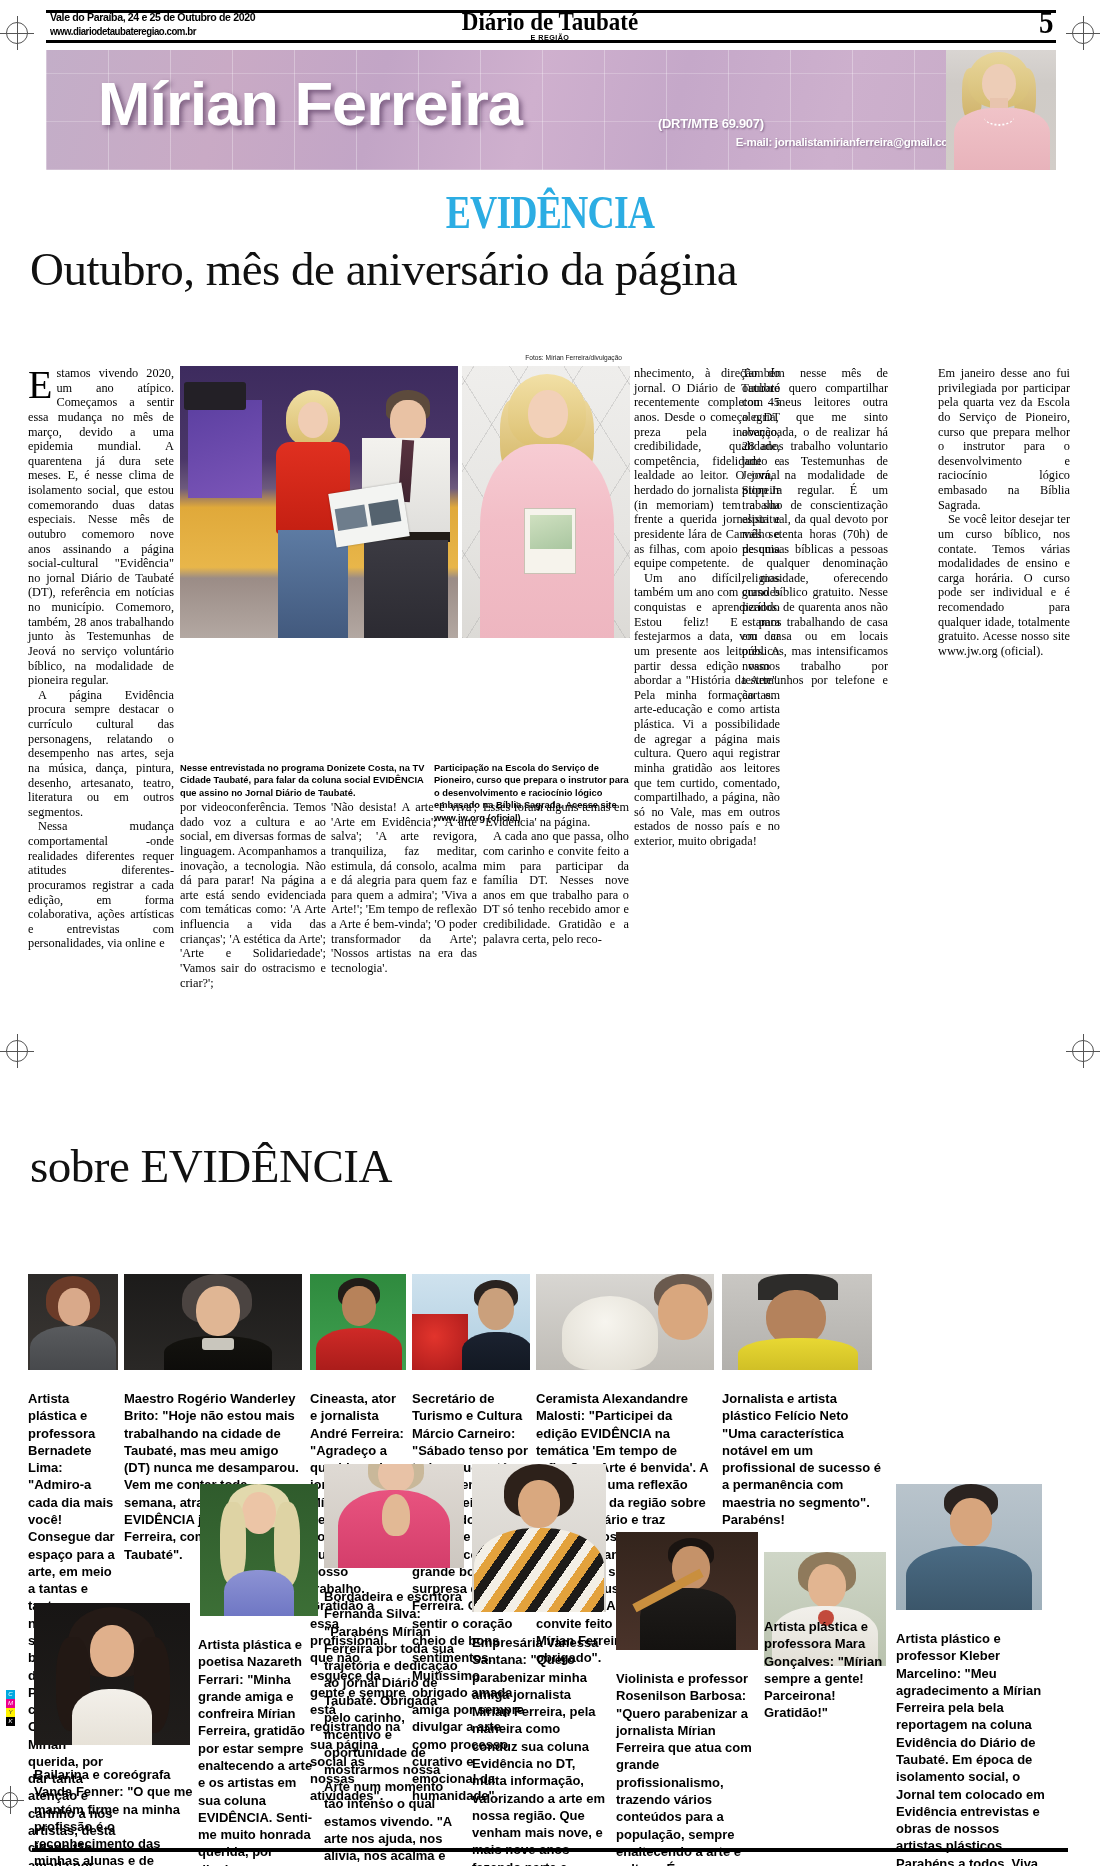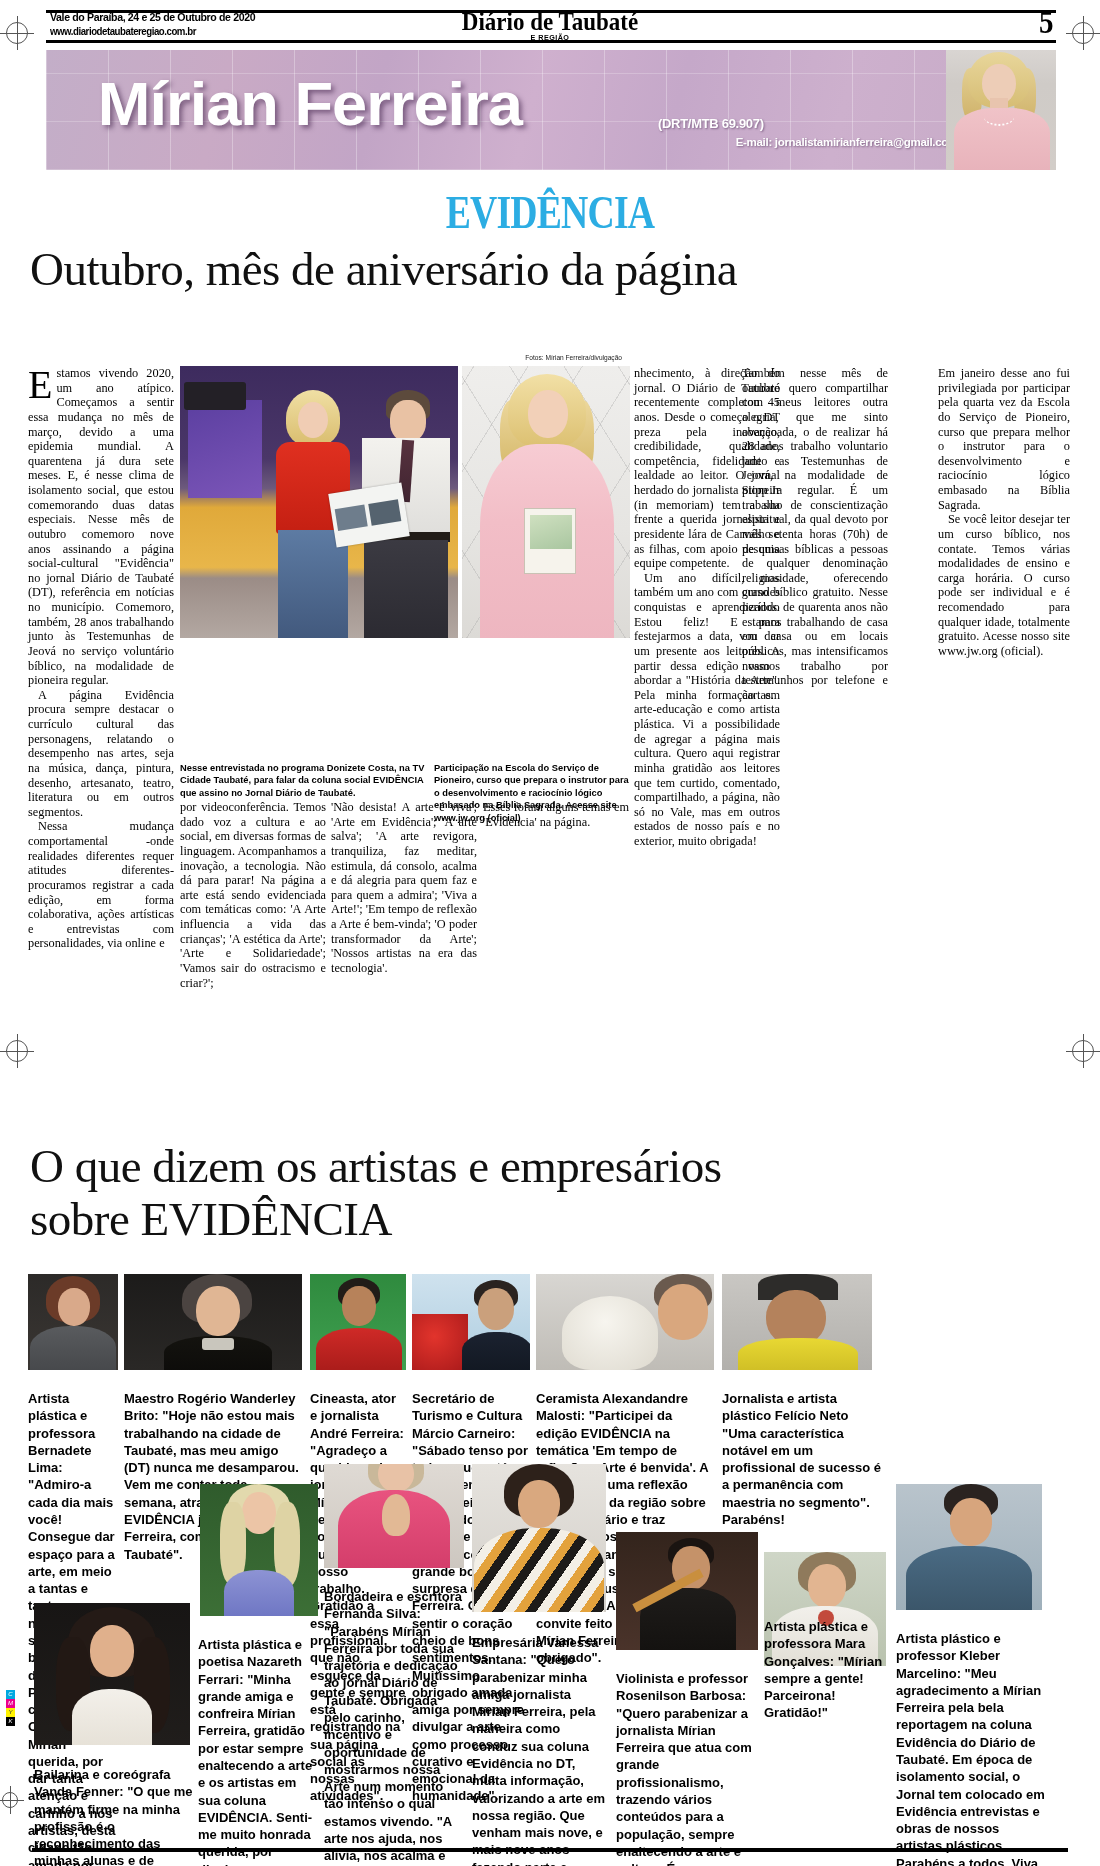"A cada ano que passa," p { html: none -> <p>A cada ano que passa, olho com carinho e convite feito a mim para participar da família DT. Nesses nove anos em que trabalho para o DT só tenho recebido amor e credibilidade. Gratidão e a palavra certa, pelo reco-</p> }
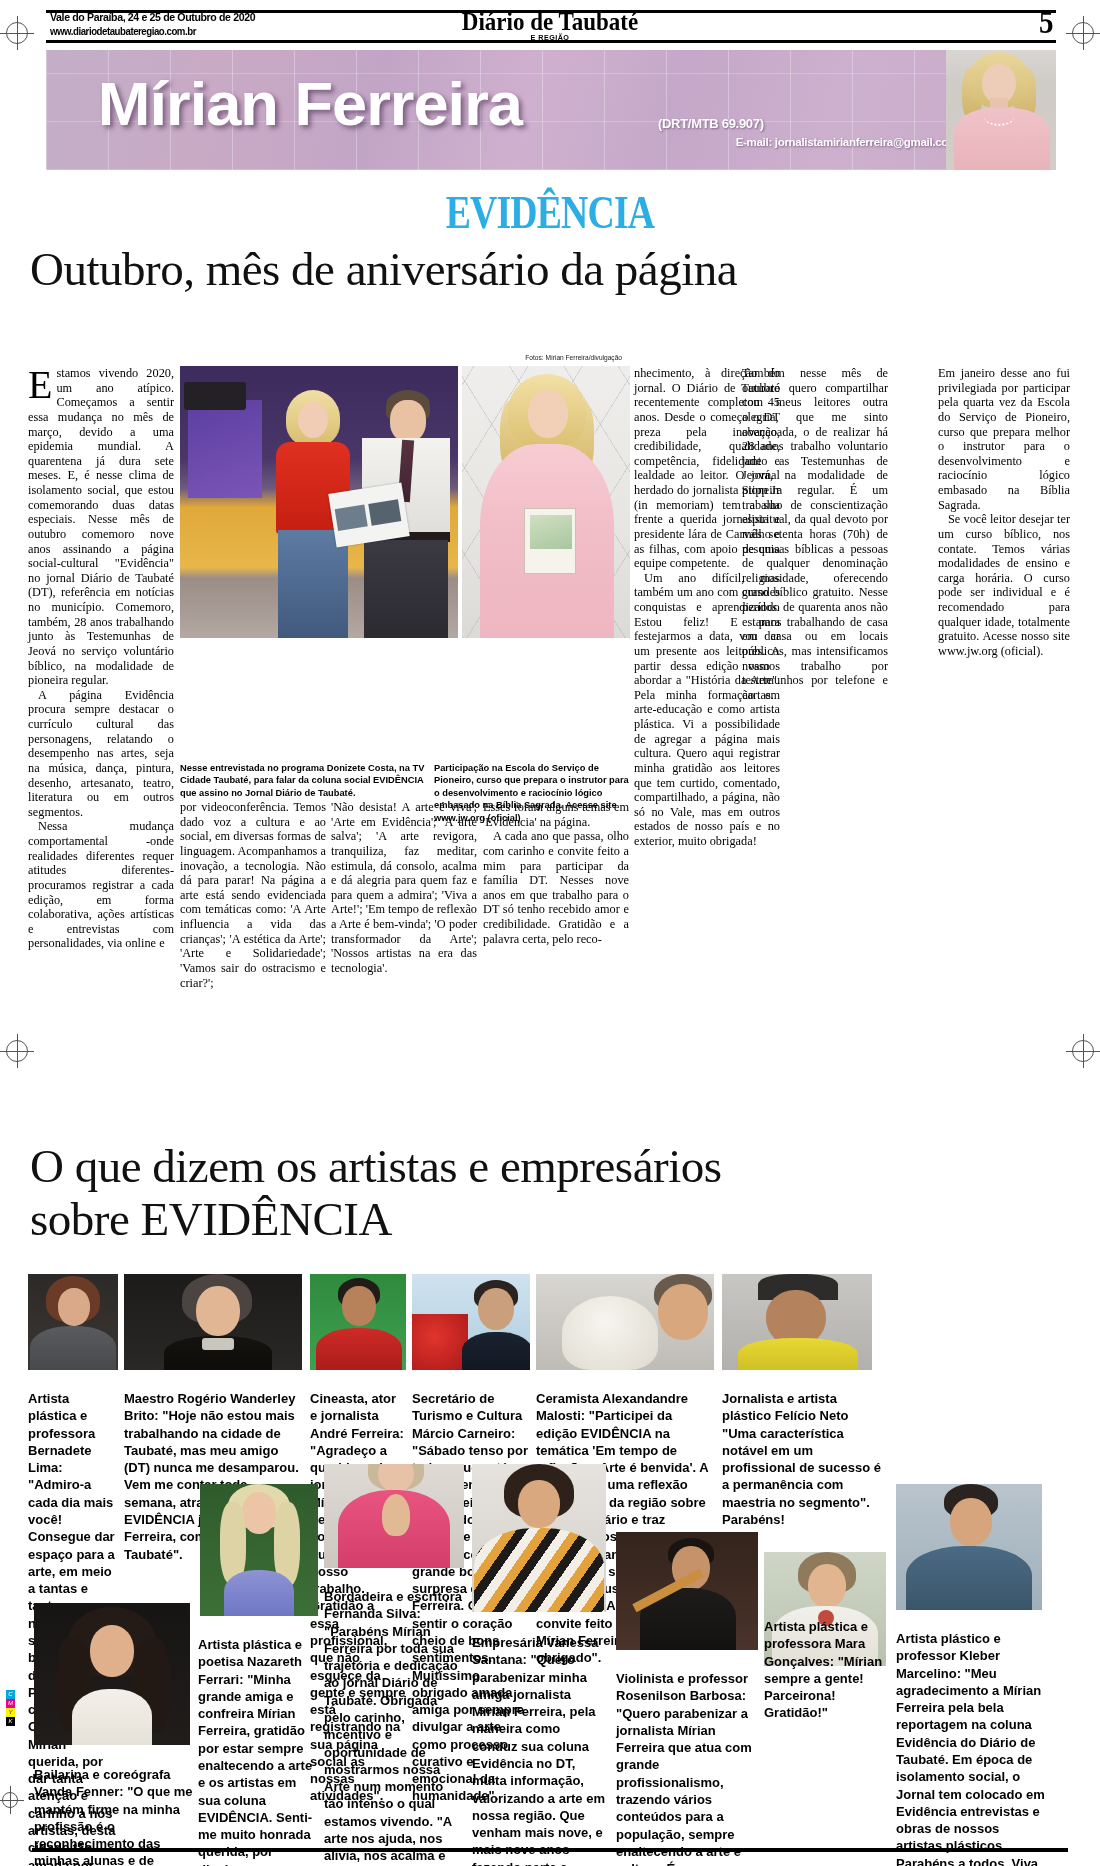"O que dizem os artistas" span { html: <span>O que dizem os artistas e empresários</span> -> none }
